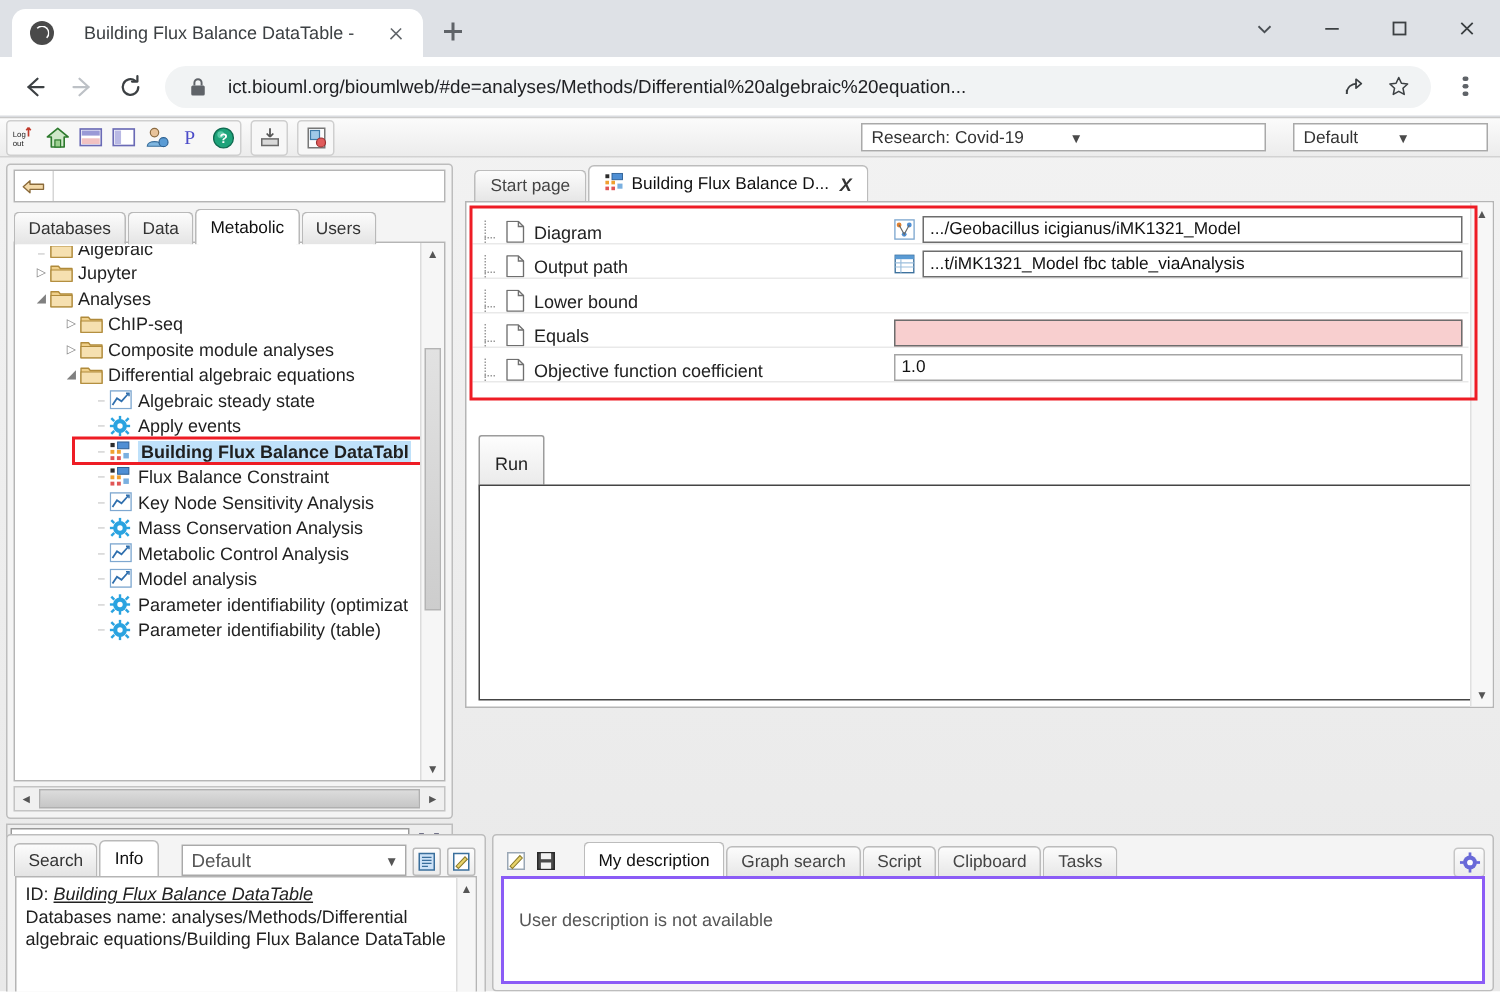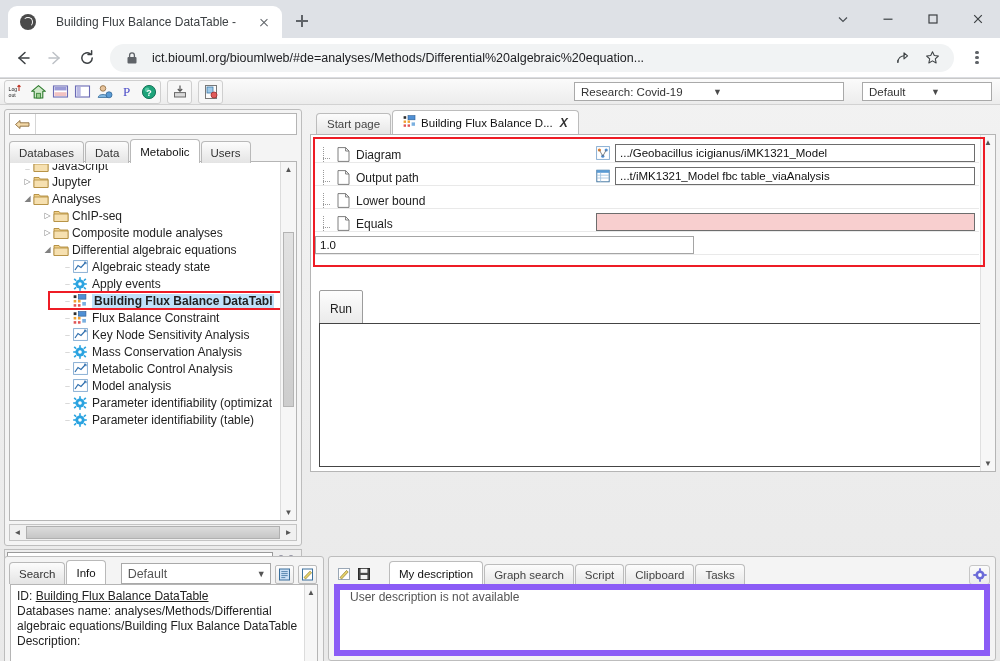"JavaScript" span.tlabel { text: JavaScript -> Algebraic }
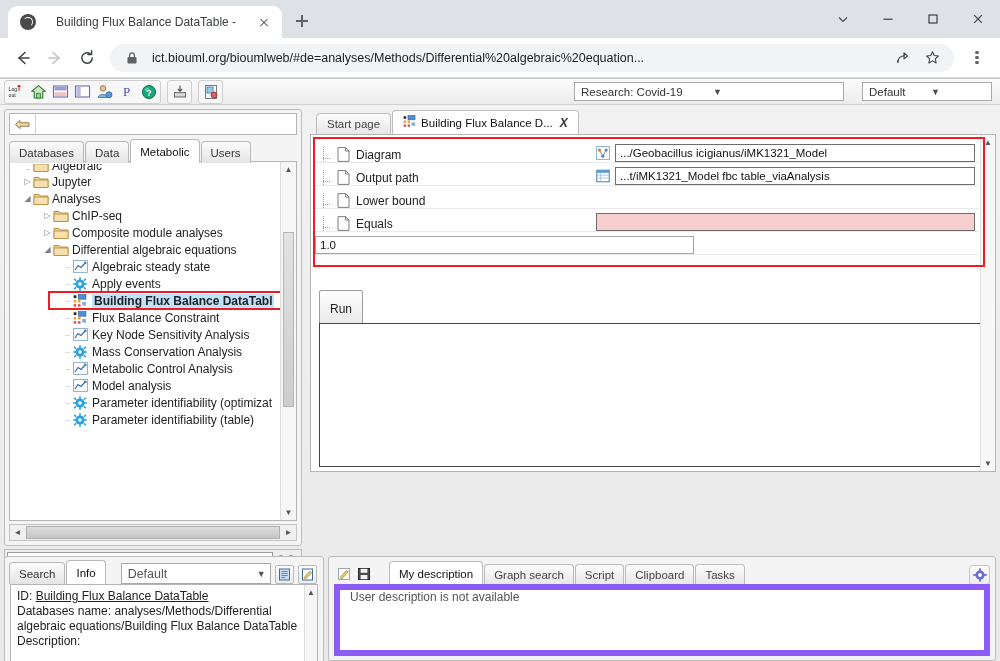"Objective function coefficient" div.fname { html: none -> <div> <span></span> <span></span> <span><svg> <path></path> <path></path> </svg></span> <span>Objective function coefficient</span> </div> }
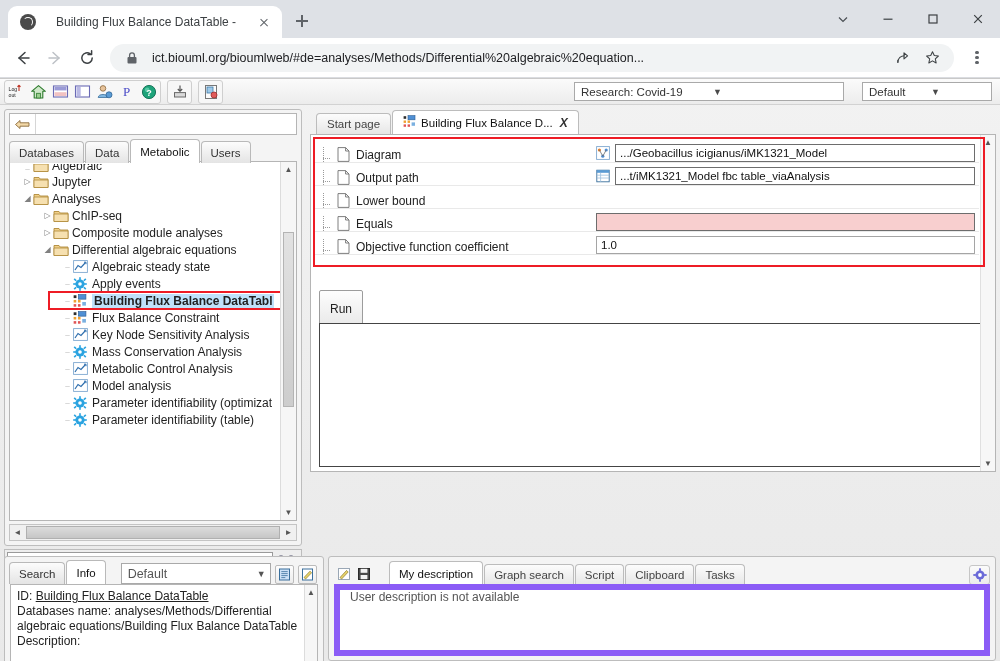"Building Flux Balance DataTable" .infotext .idlink { font-style: none -> italic }
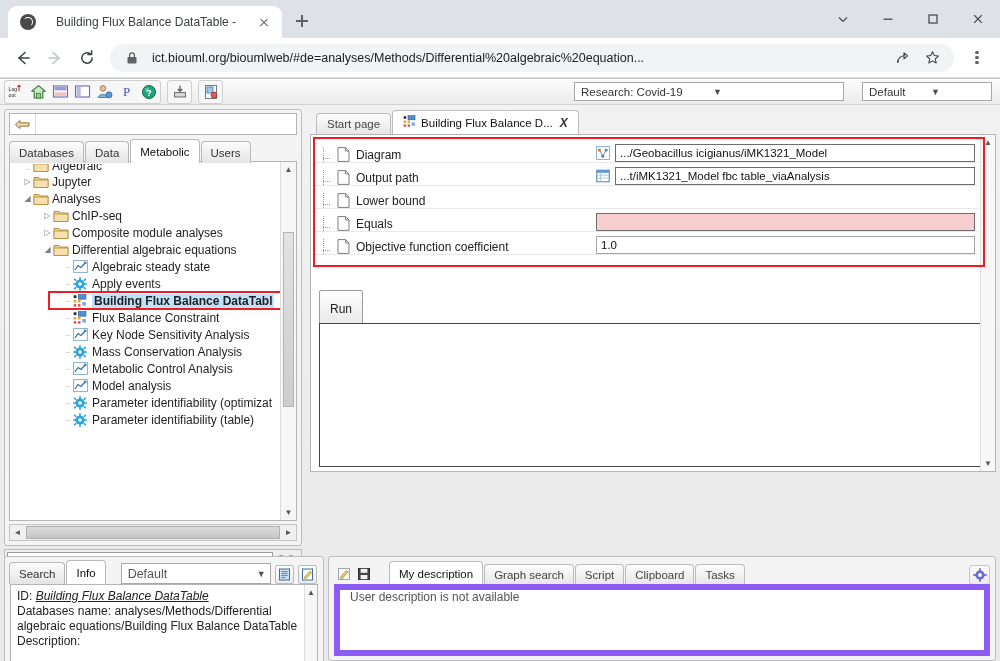"User description is not available" .bbody { border: 6px solid #8b5cf6 -> 2px solid #8b5cf6; padding: 0 10px -> 20px 10px }
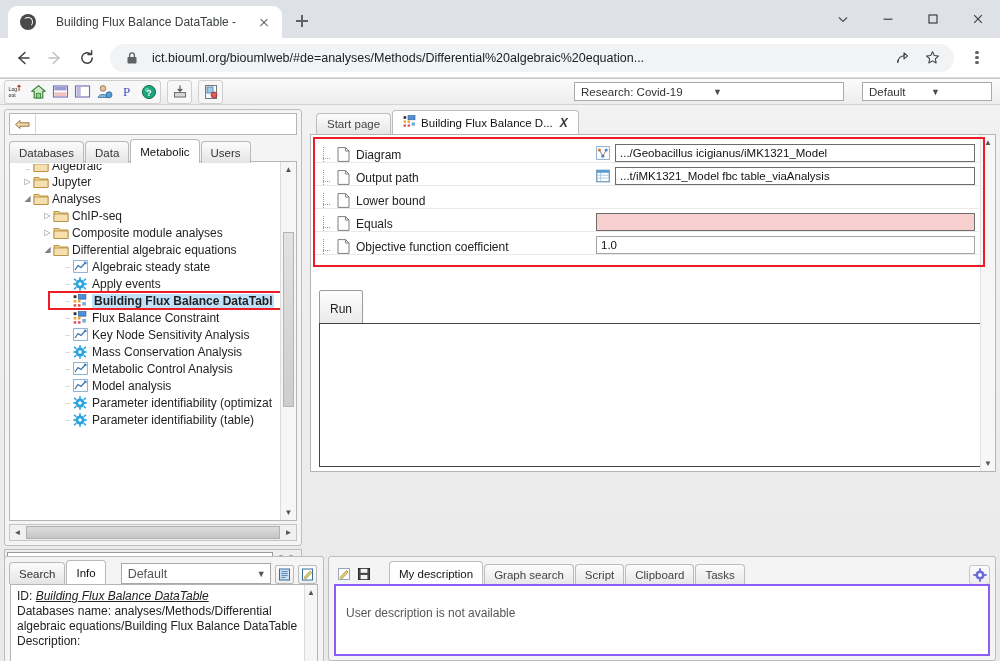"Description:" div { html: <div><b>Description:</b></div> -> none }
